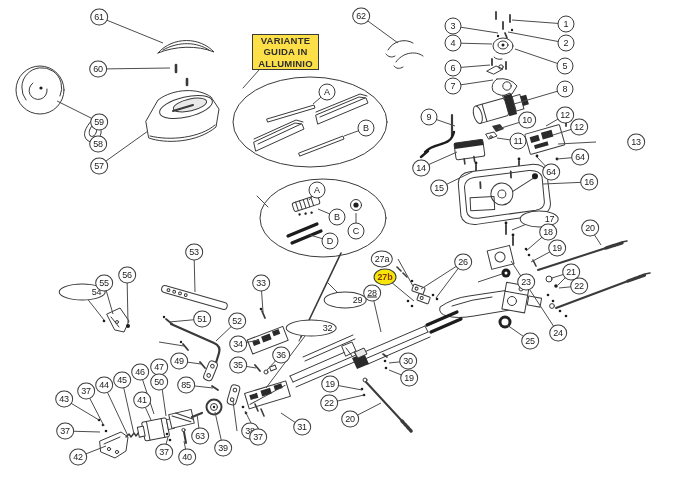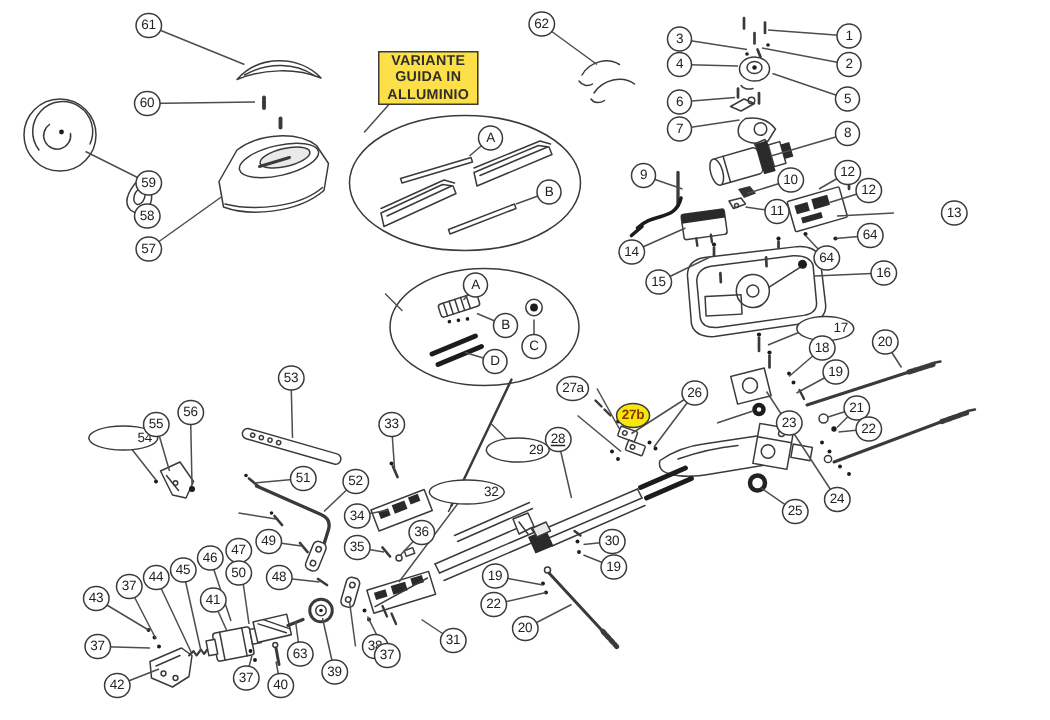"17" div.callout { left: 550px -> 539px }
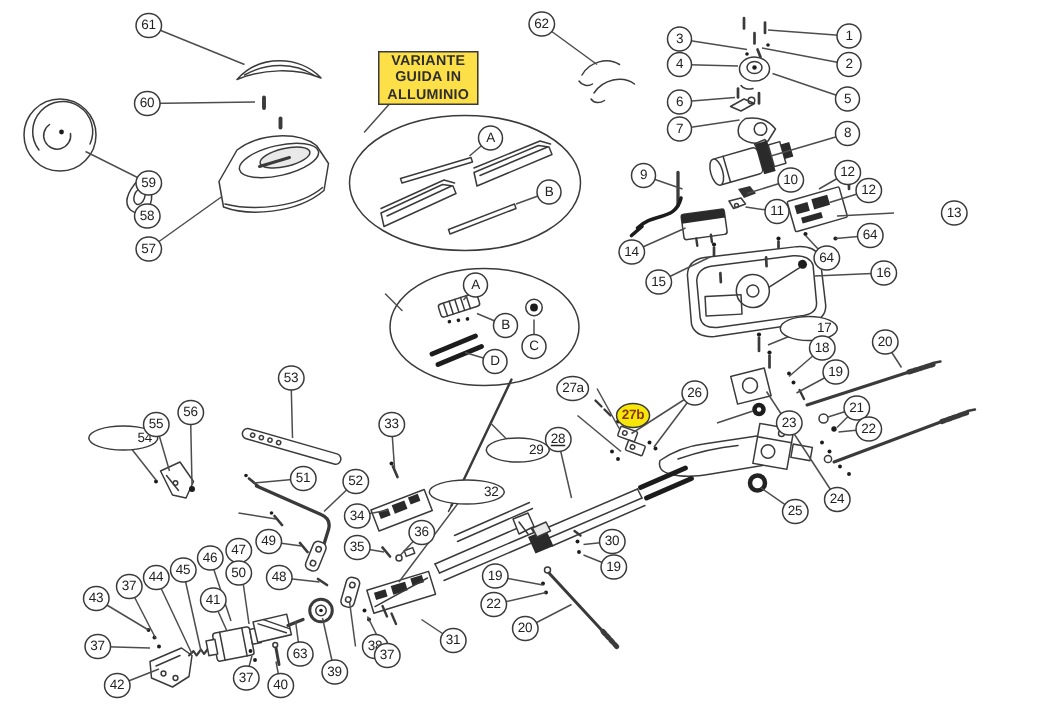"27b" .callout.hl { margin-left: 37px -> none }
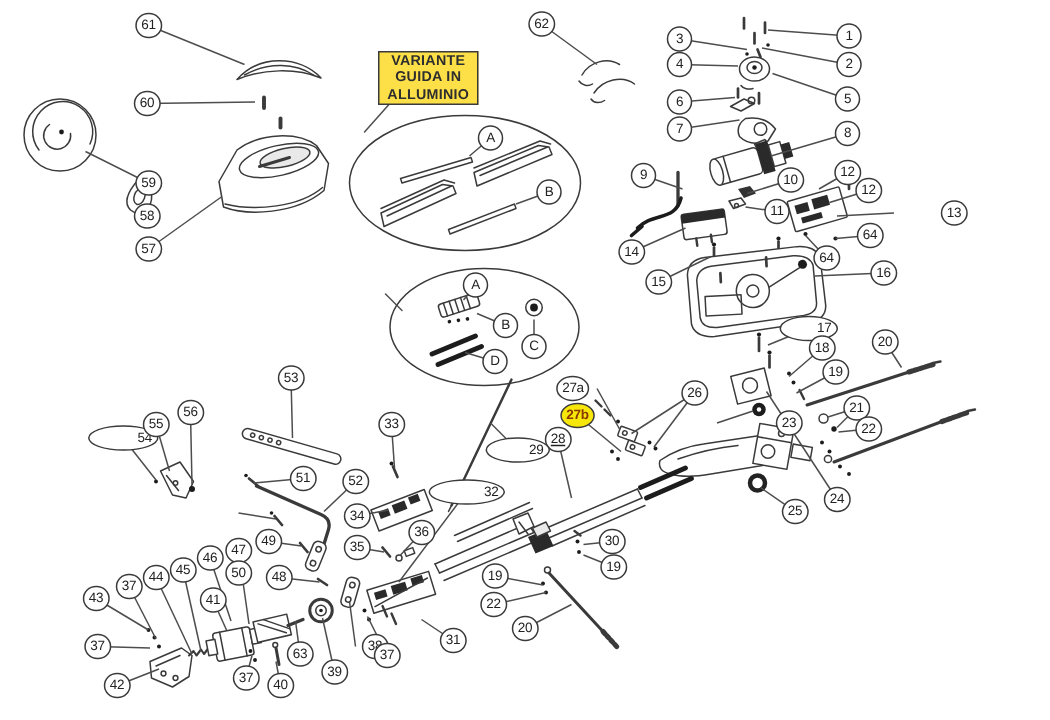"48" div.callout { text: 48 -> 85 }
